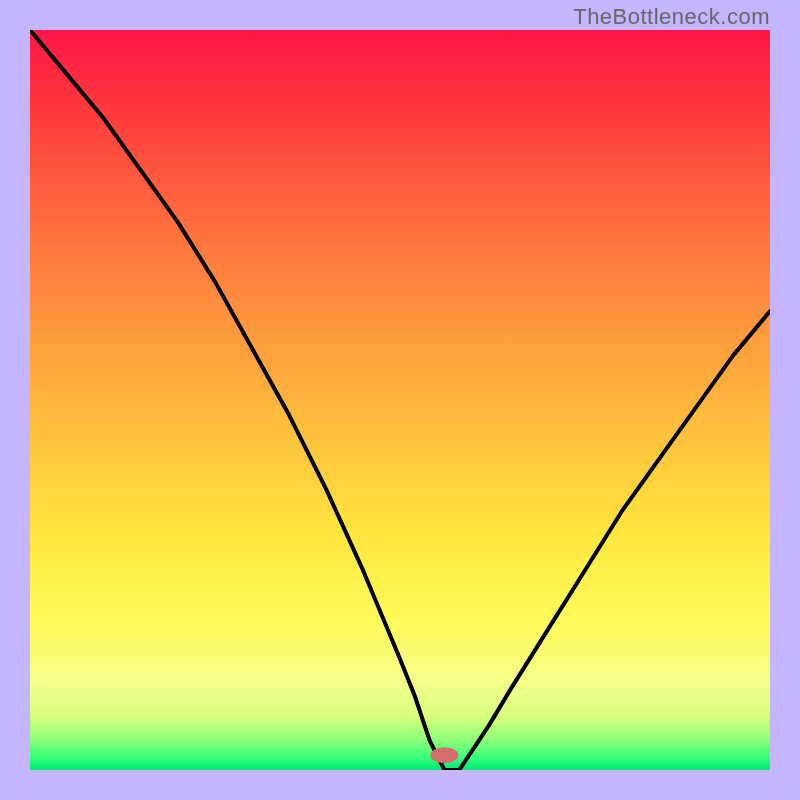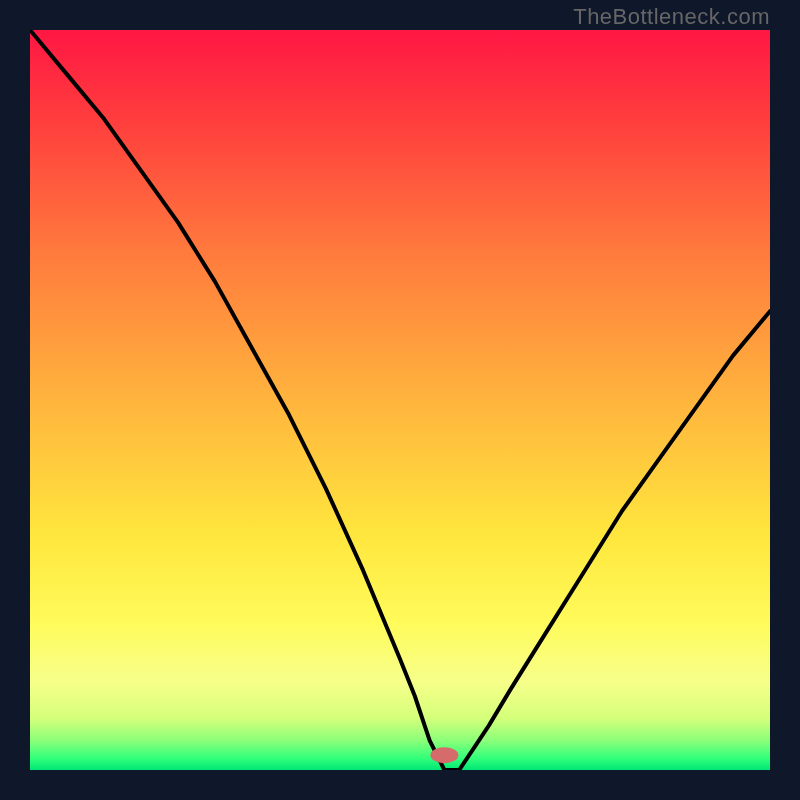"TheBottleneck.com" .frame { background: #0f172a -> #c4b5fd }
